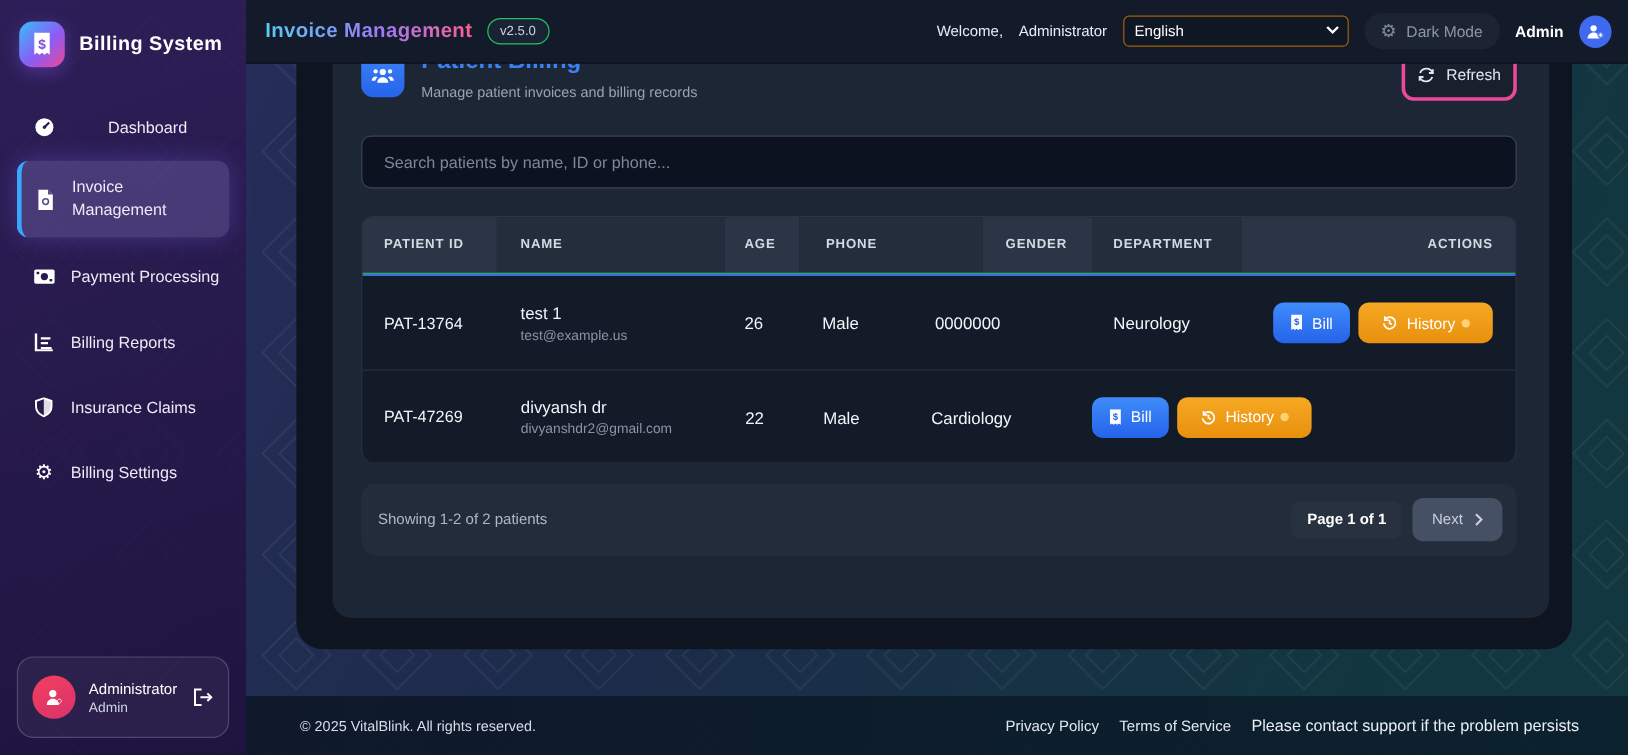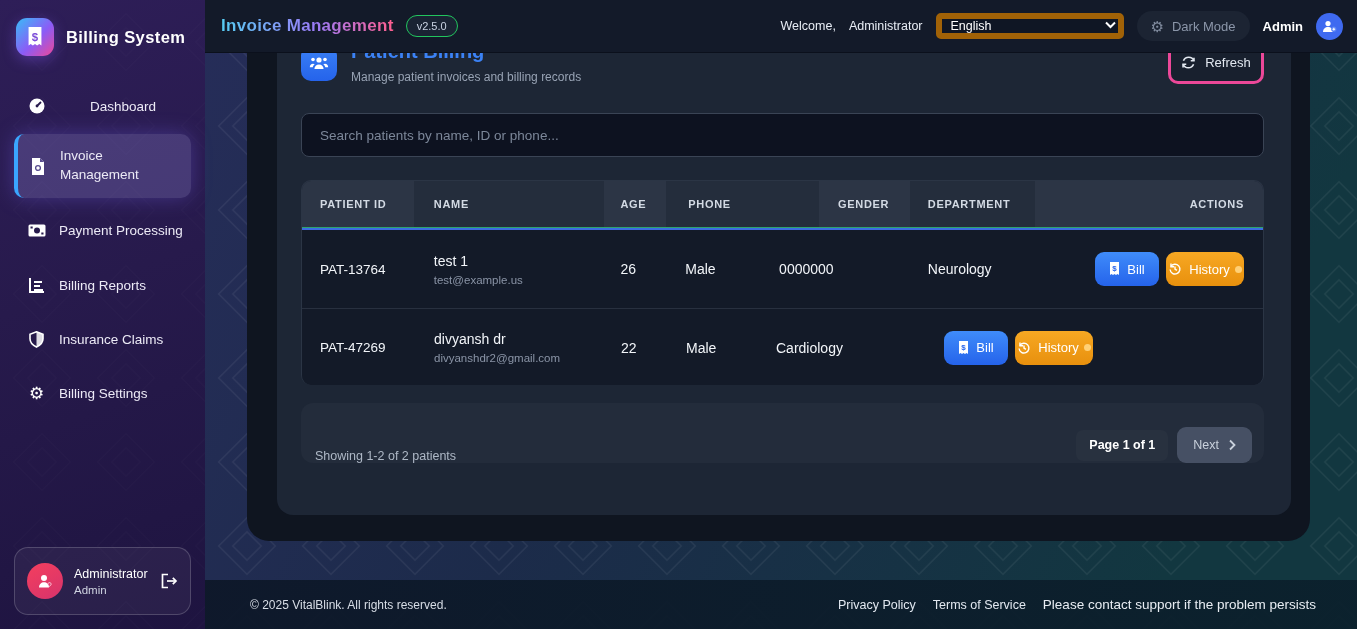"English" .lang-select { border: 6px solid #a16207 -> 1px solid #a16207 }
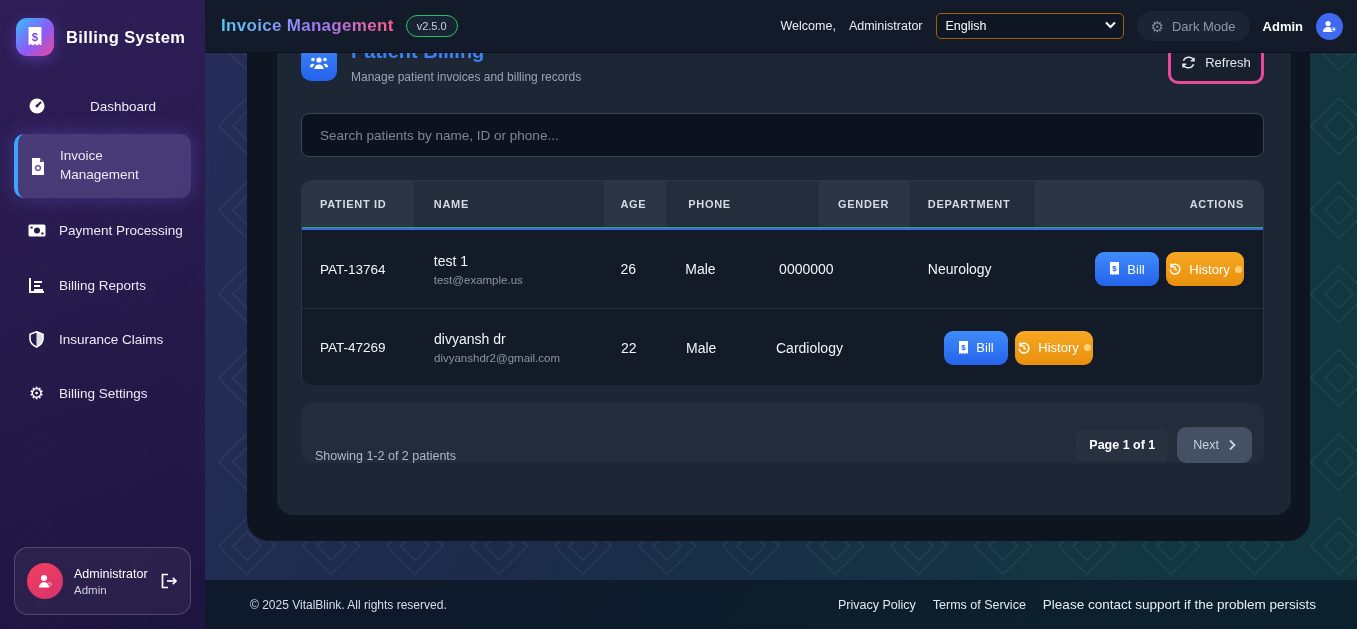"History" .hist-btn { width: 78px -> 112px }
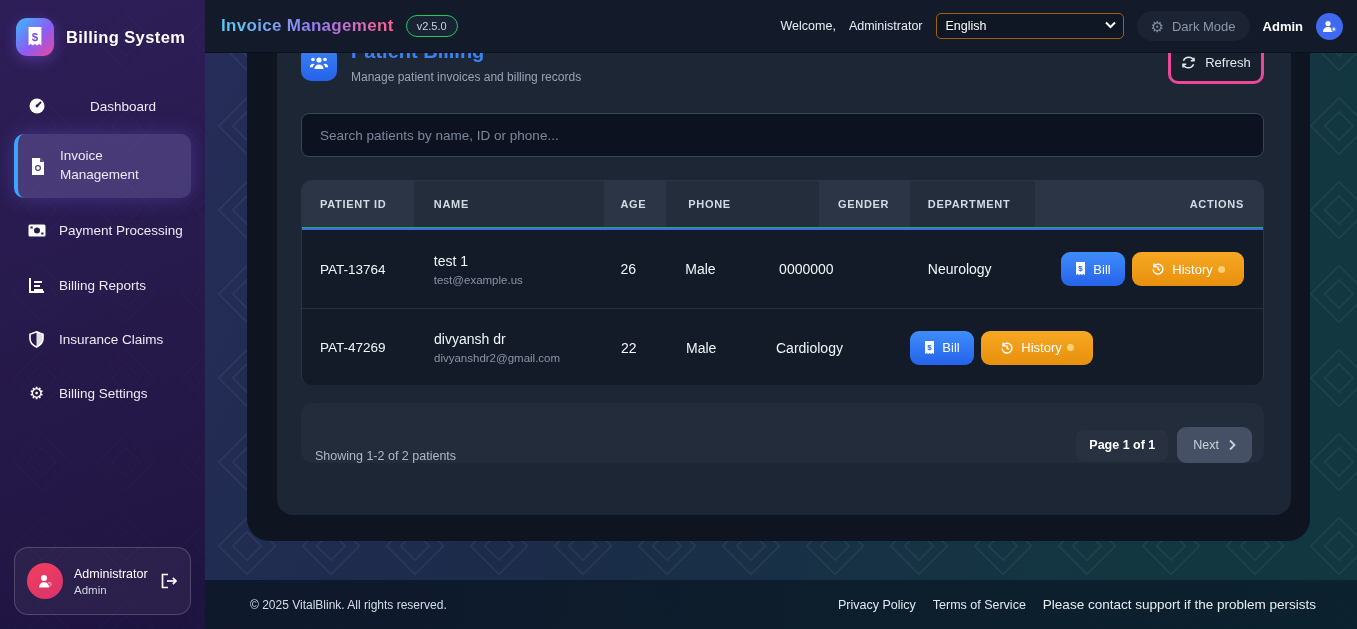"Showing 1-2 of 2 patients" .pagi-bar { align-items: flex-end -> center }
